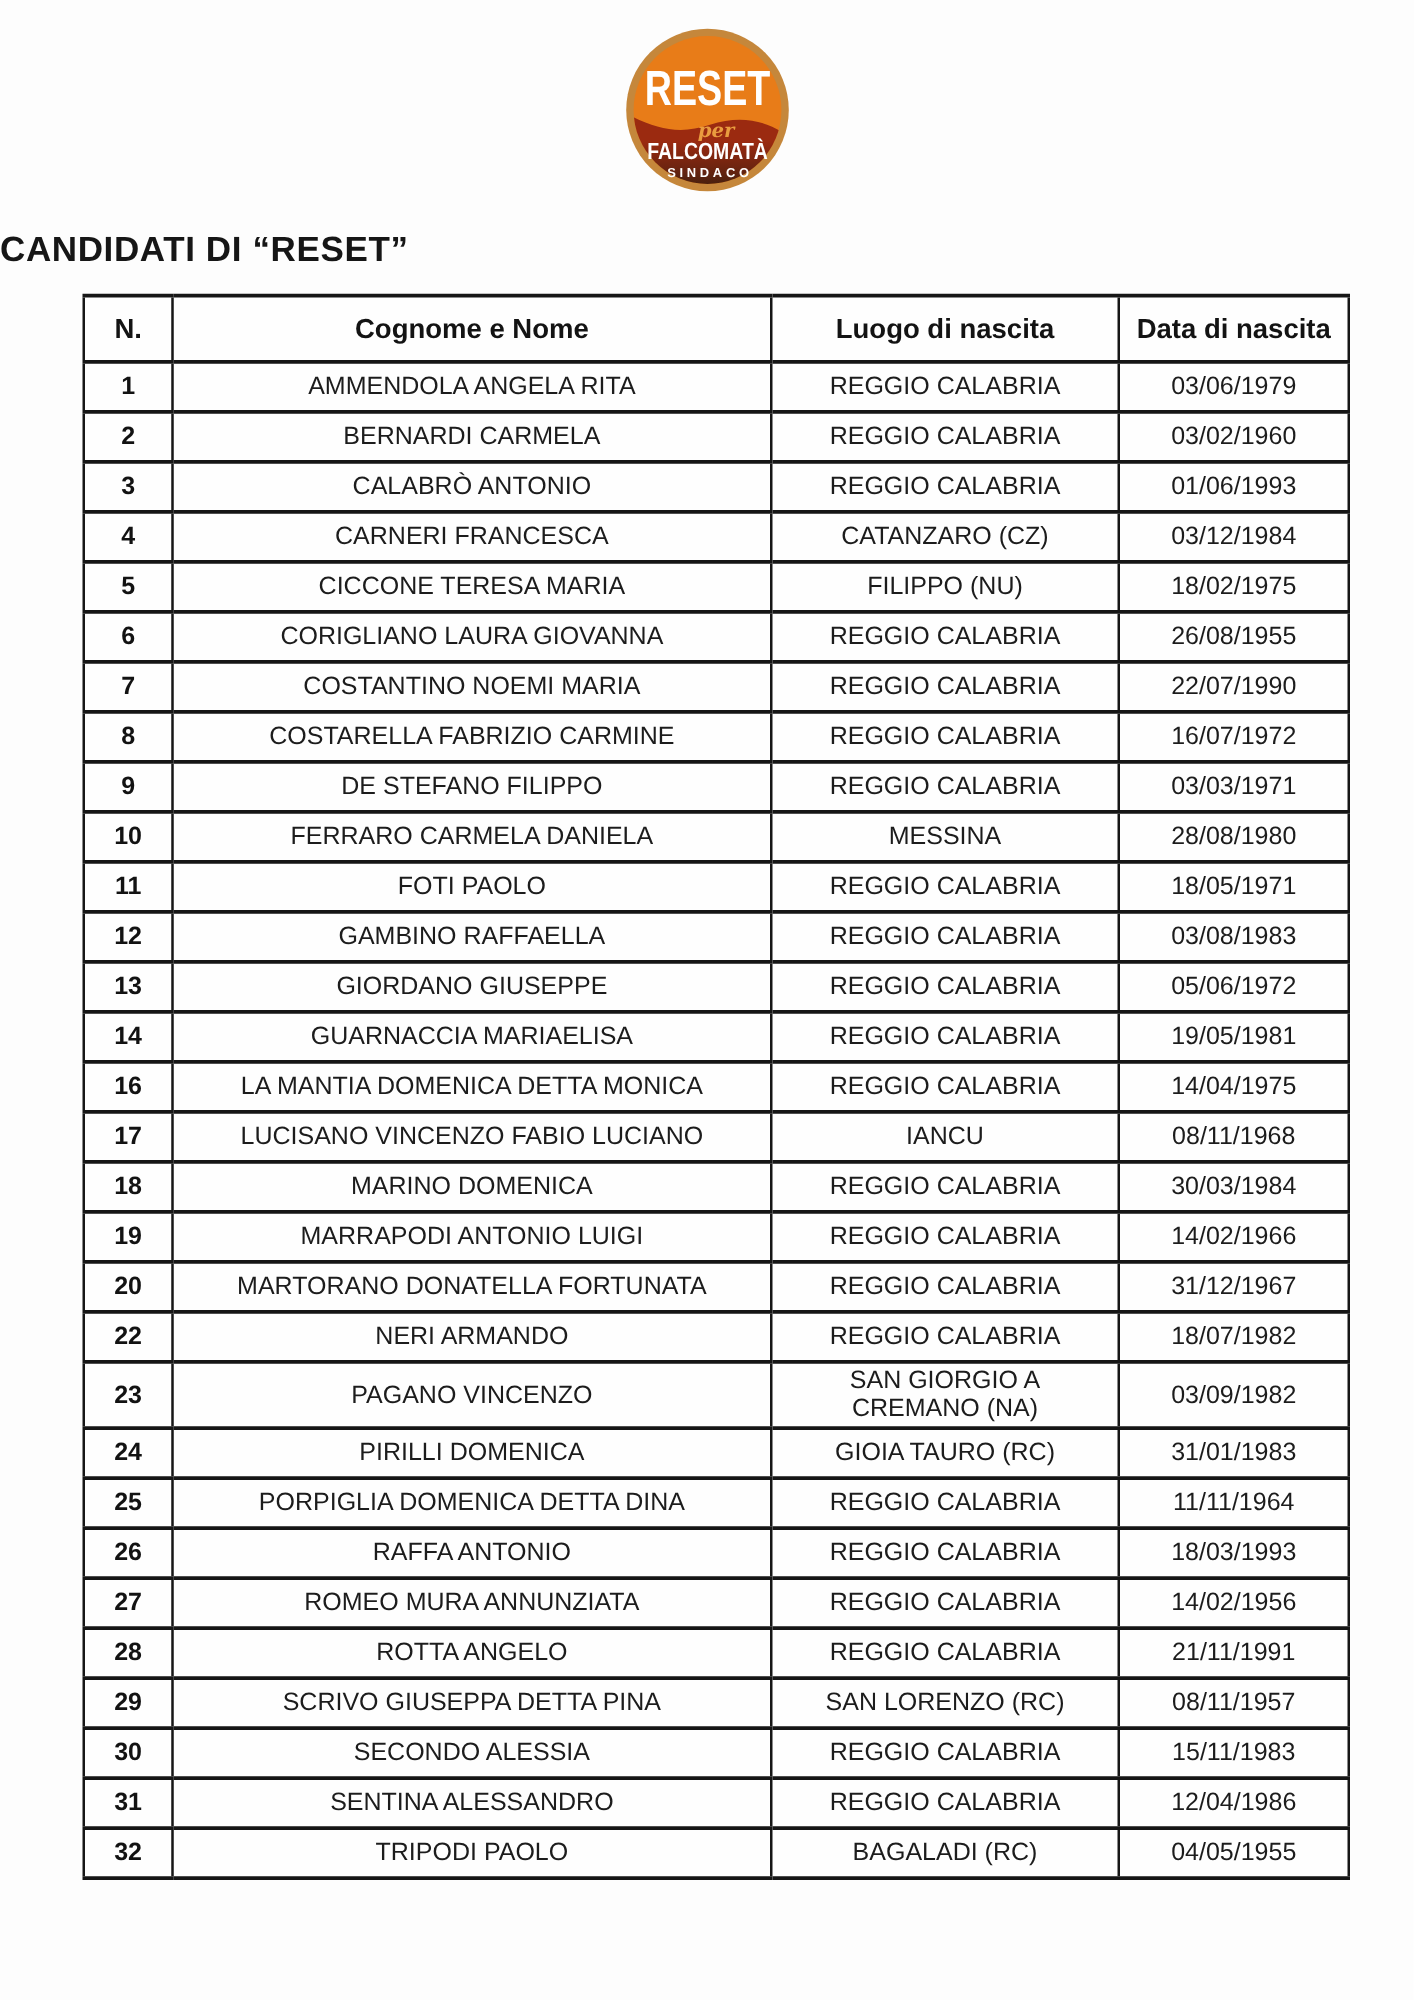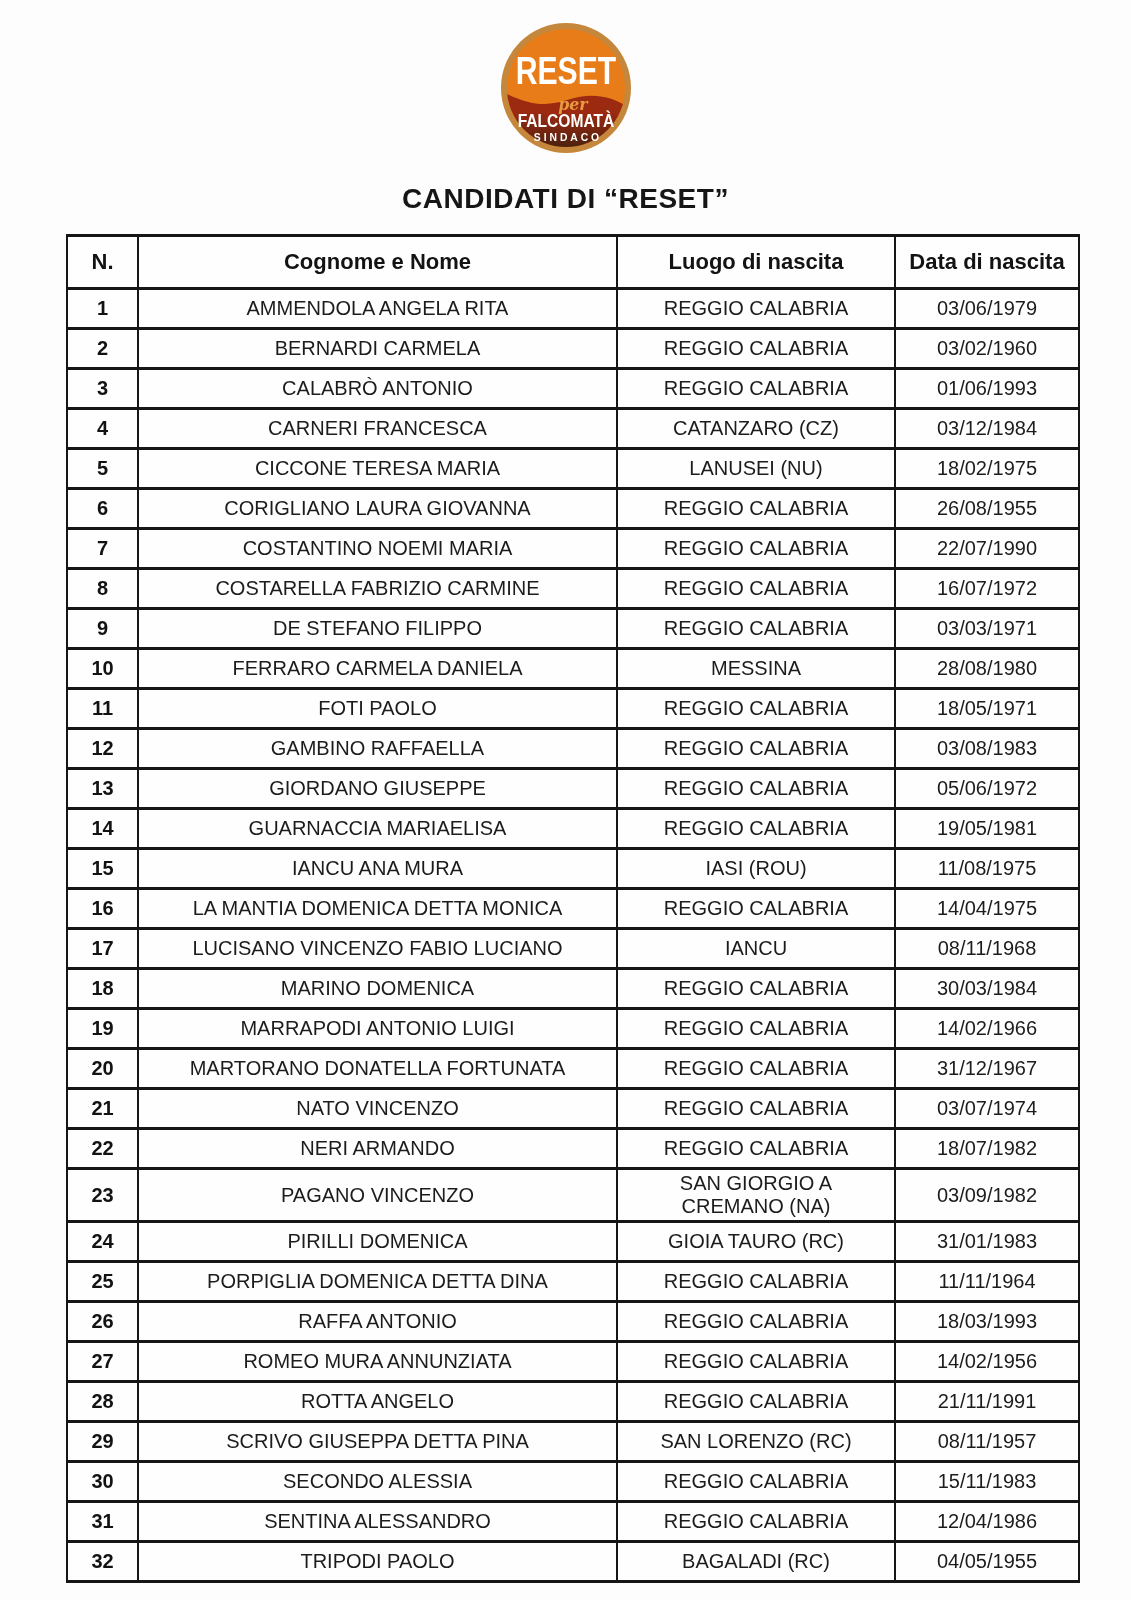"CANDIDATI DI “RESET”" .page-title { text-align: center -> none }
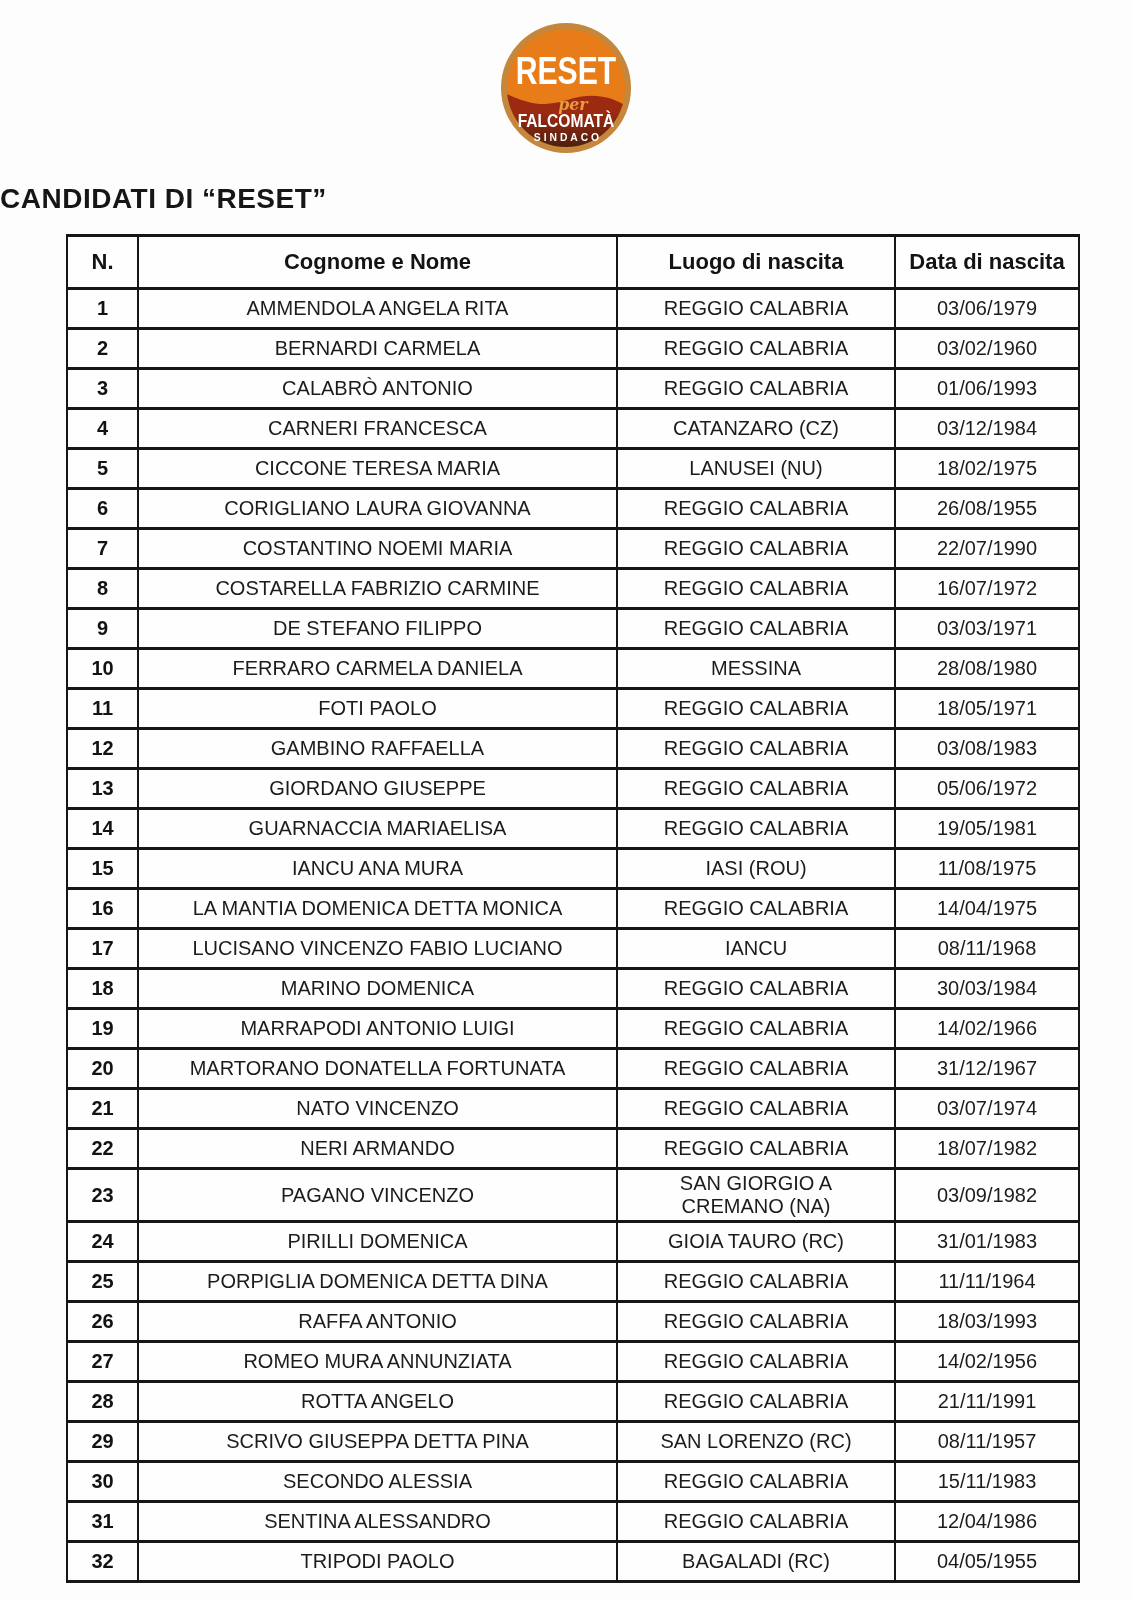"LANUSEI (NU)" td.place { text: LANUSEI -> FILIPPO }
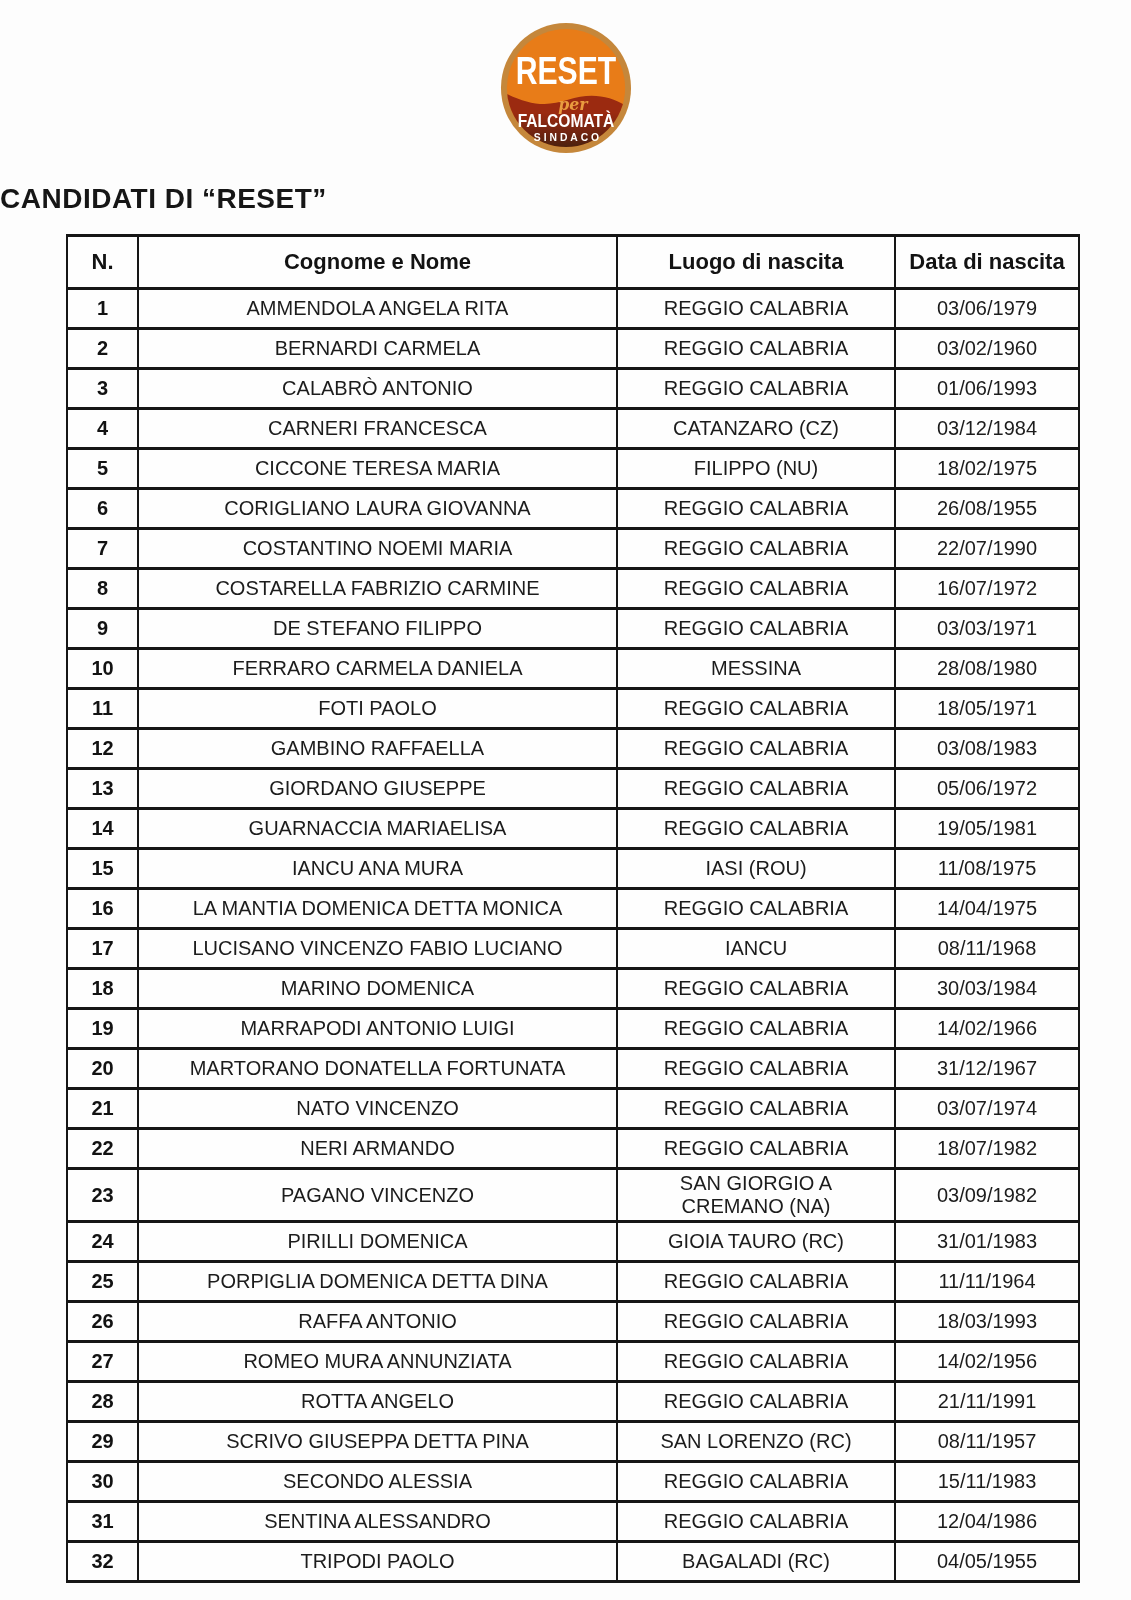"15" tr { html: <tr> <td>15</td> <td>IANCU ANA MURA</td> <td>IASI (ROU)</td> <td>11/08/1975</td> </tr> -> none }
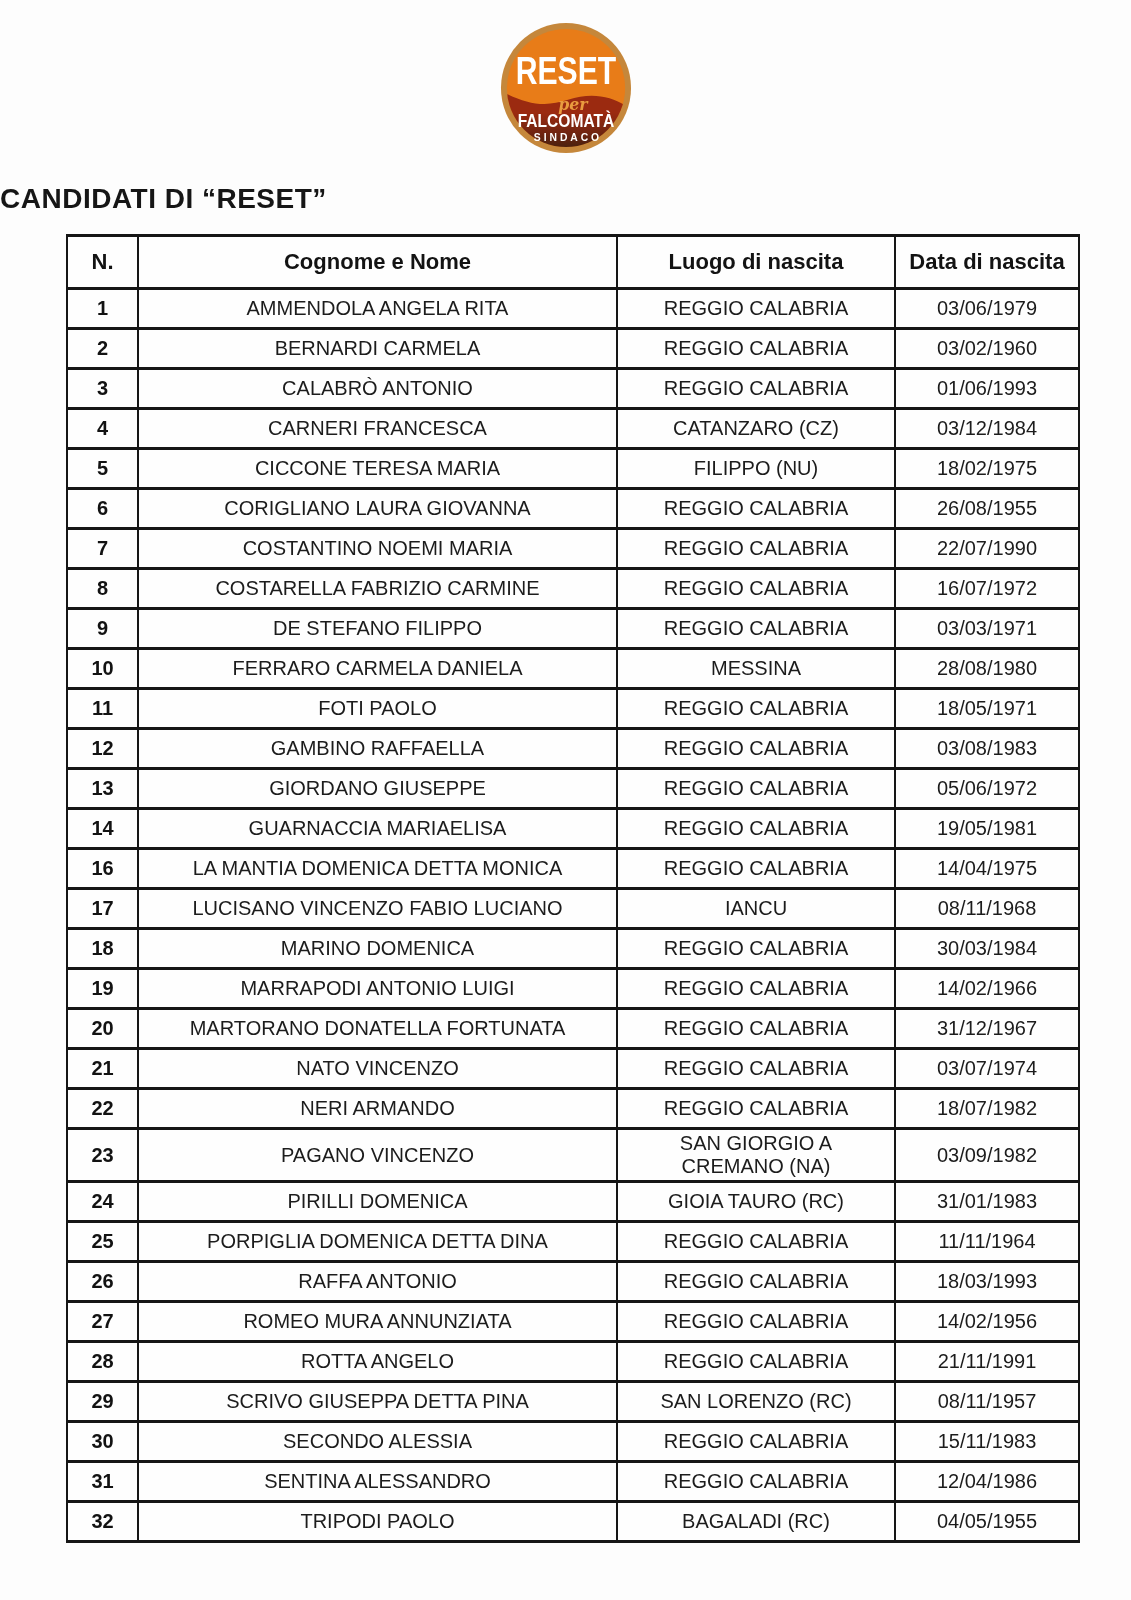"21" tr { html: <tr> <td>21</td> <td>NATO VINCENZO</td> <td>REGGIO CALABRIA</td> <td>03/07/1974</td> </tr> -> none }
